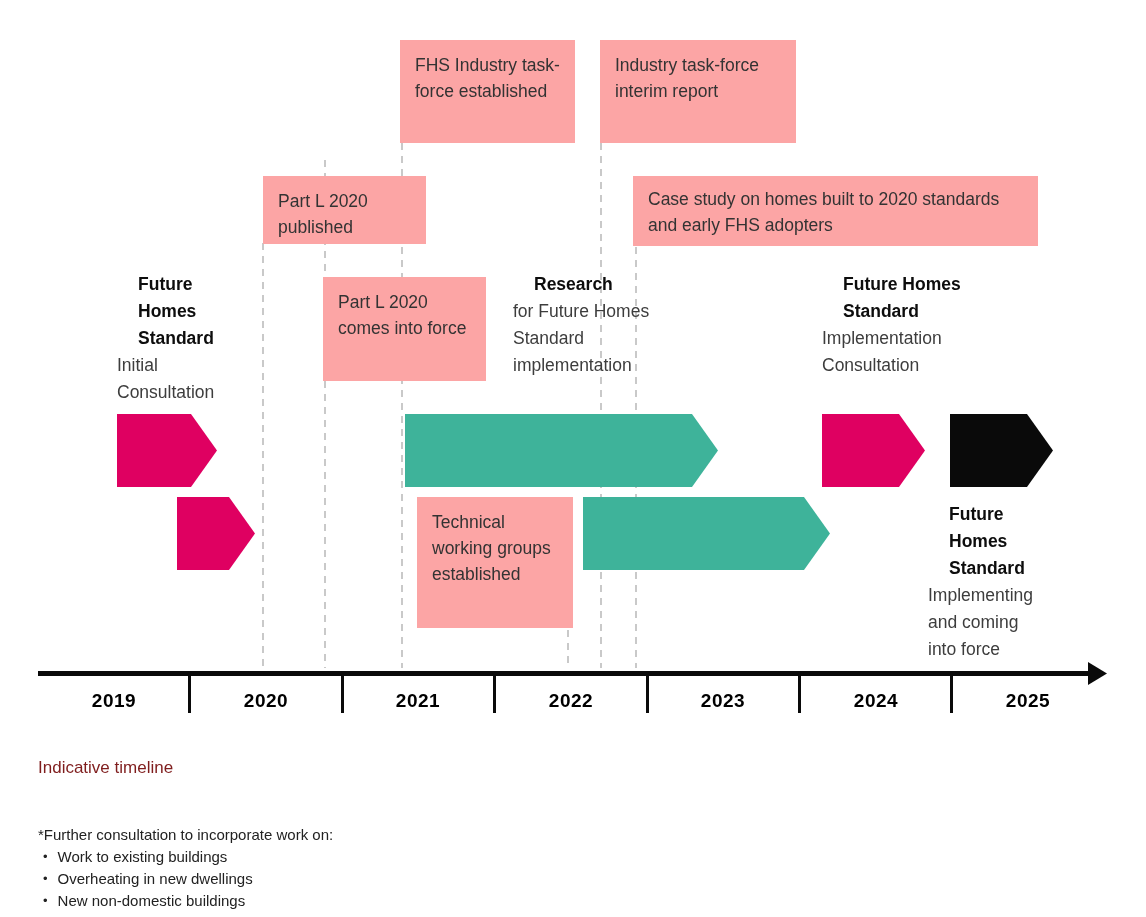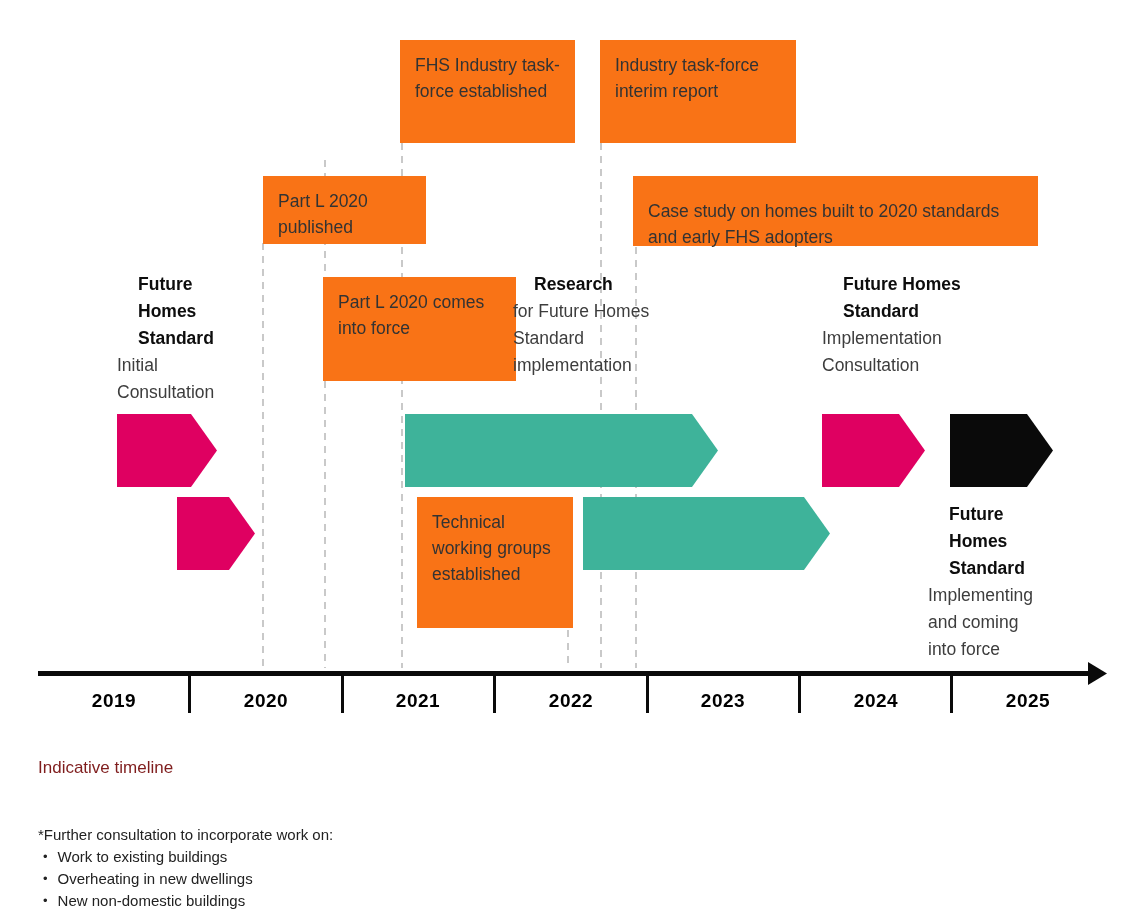"FHS Industry task-force established" .gbox { background: #f97316 -> #fca5a5 }
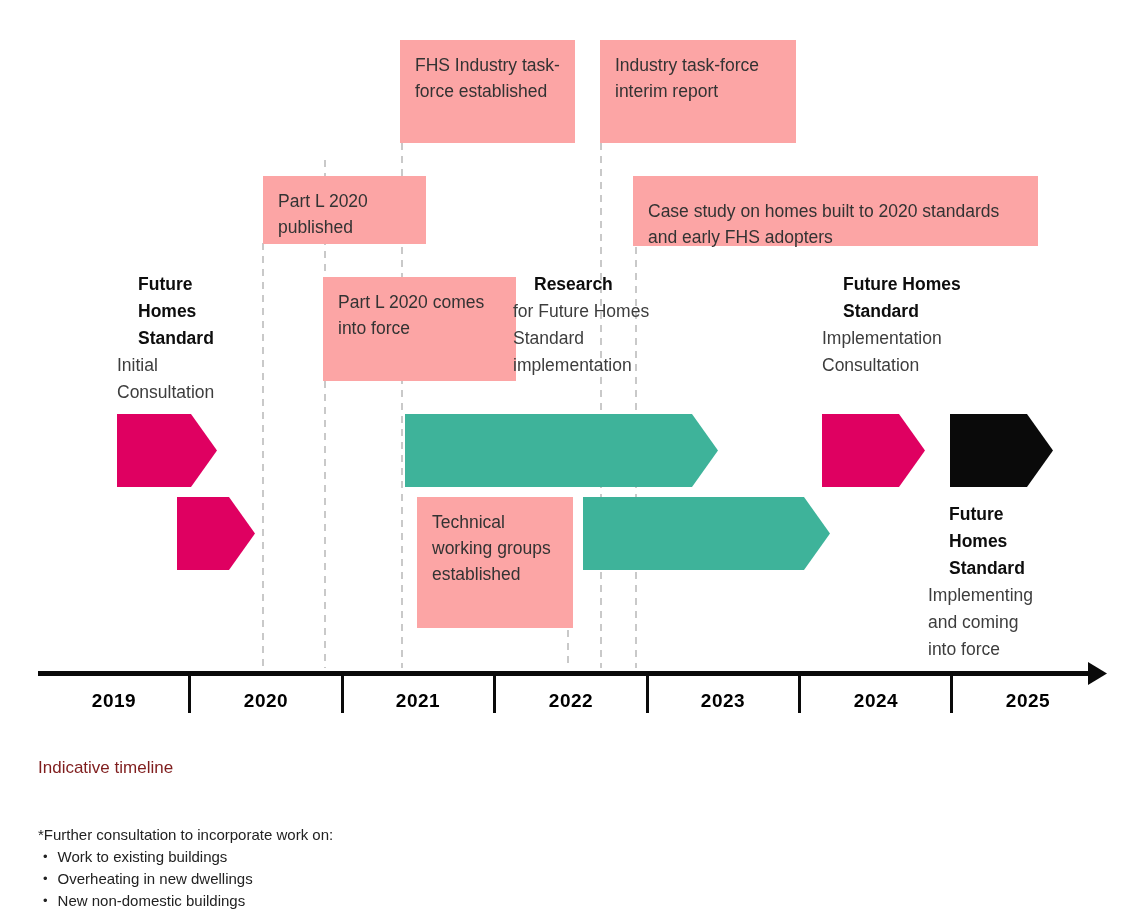"Case study on homes built" div.gbox { padding-top: 22px -> 10px }
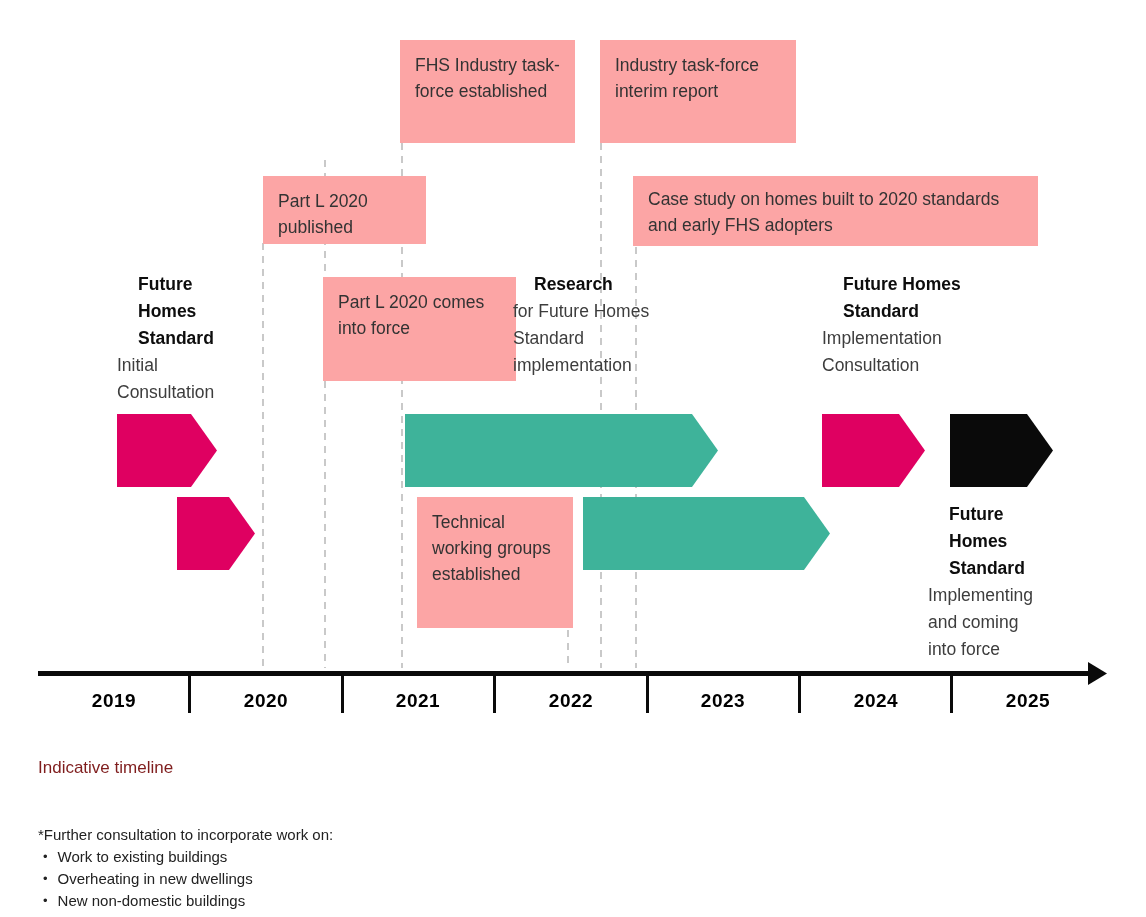"Part L 2020 comes into" div.gbox { width: 193px -> 163px }
